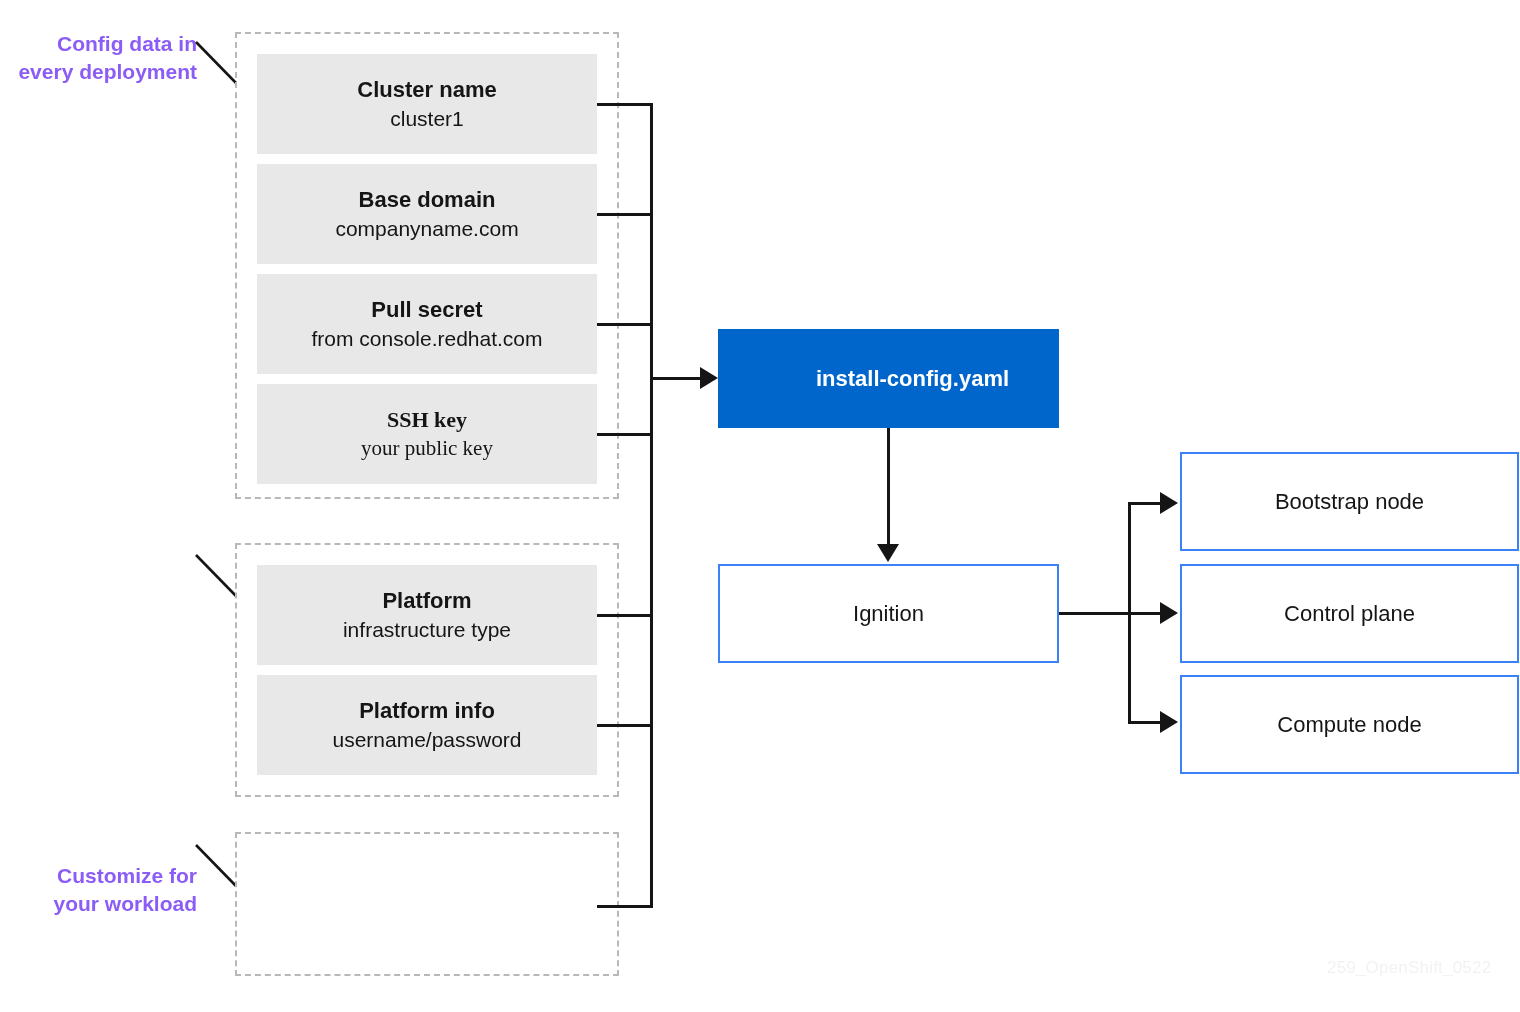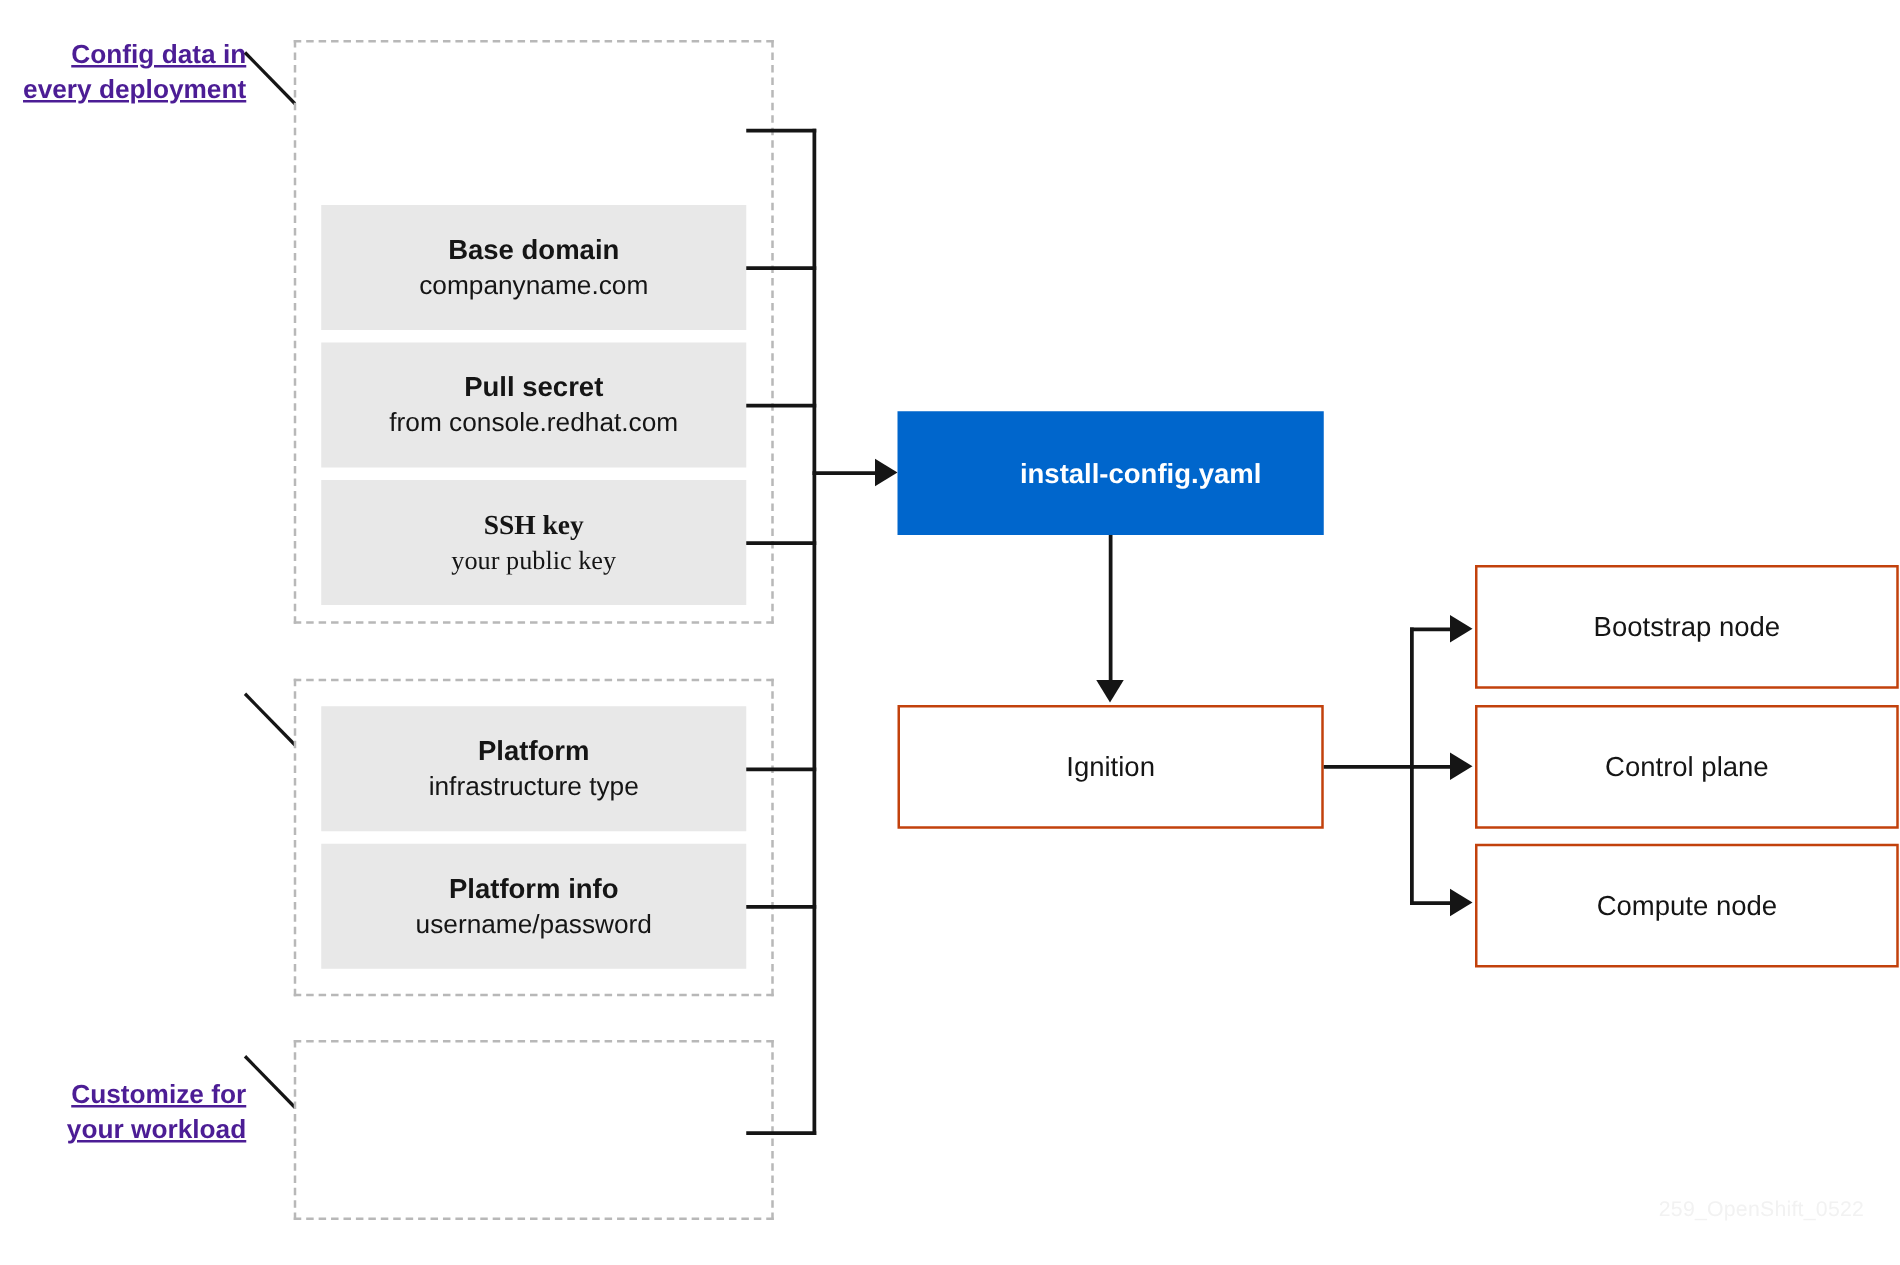"Config data in" .annot { color: #4c1d95 -> #8b5cf6; text-decoration: underline -> none }
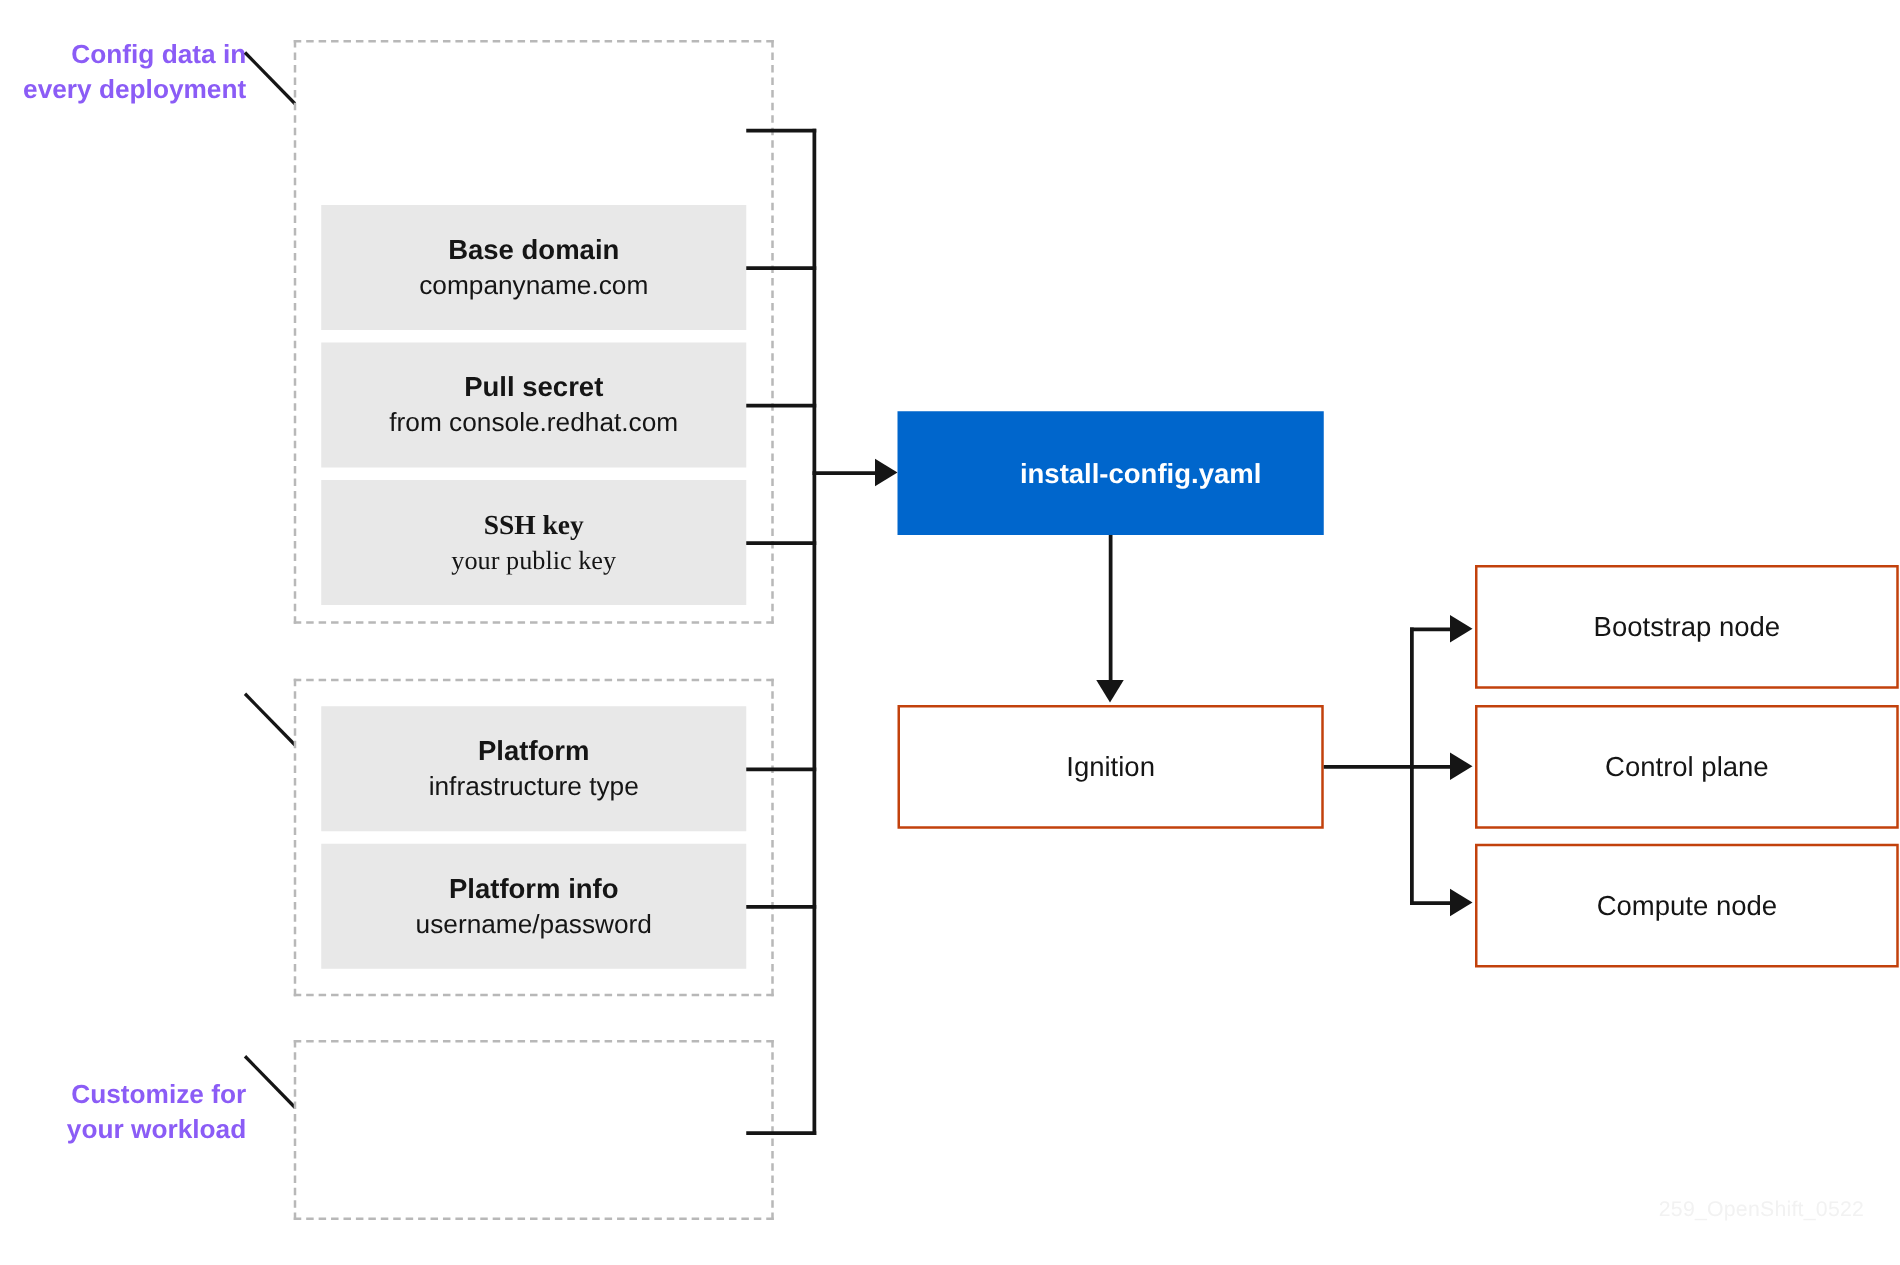"Cluster name" div.card { html: none -> <div> <div>Cluster name</div> <div>cluster1</div> </div> }
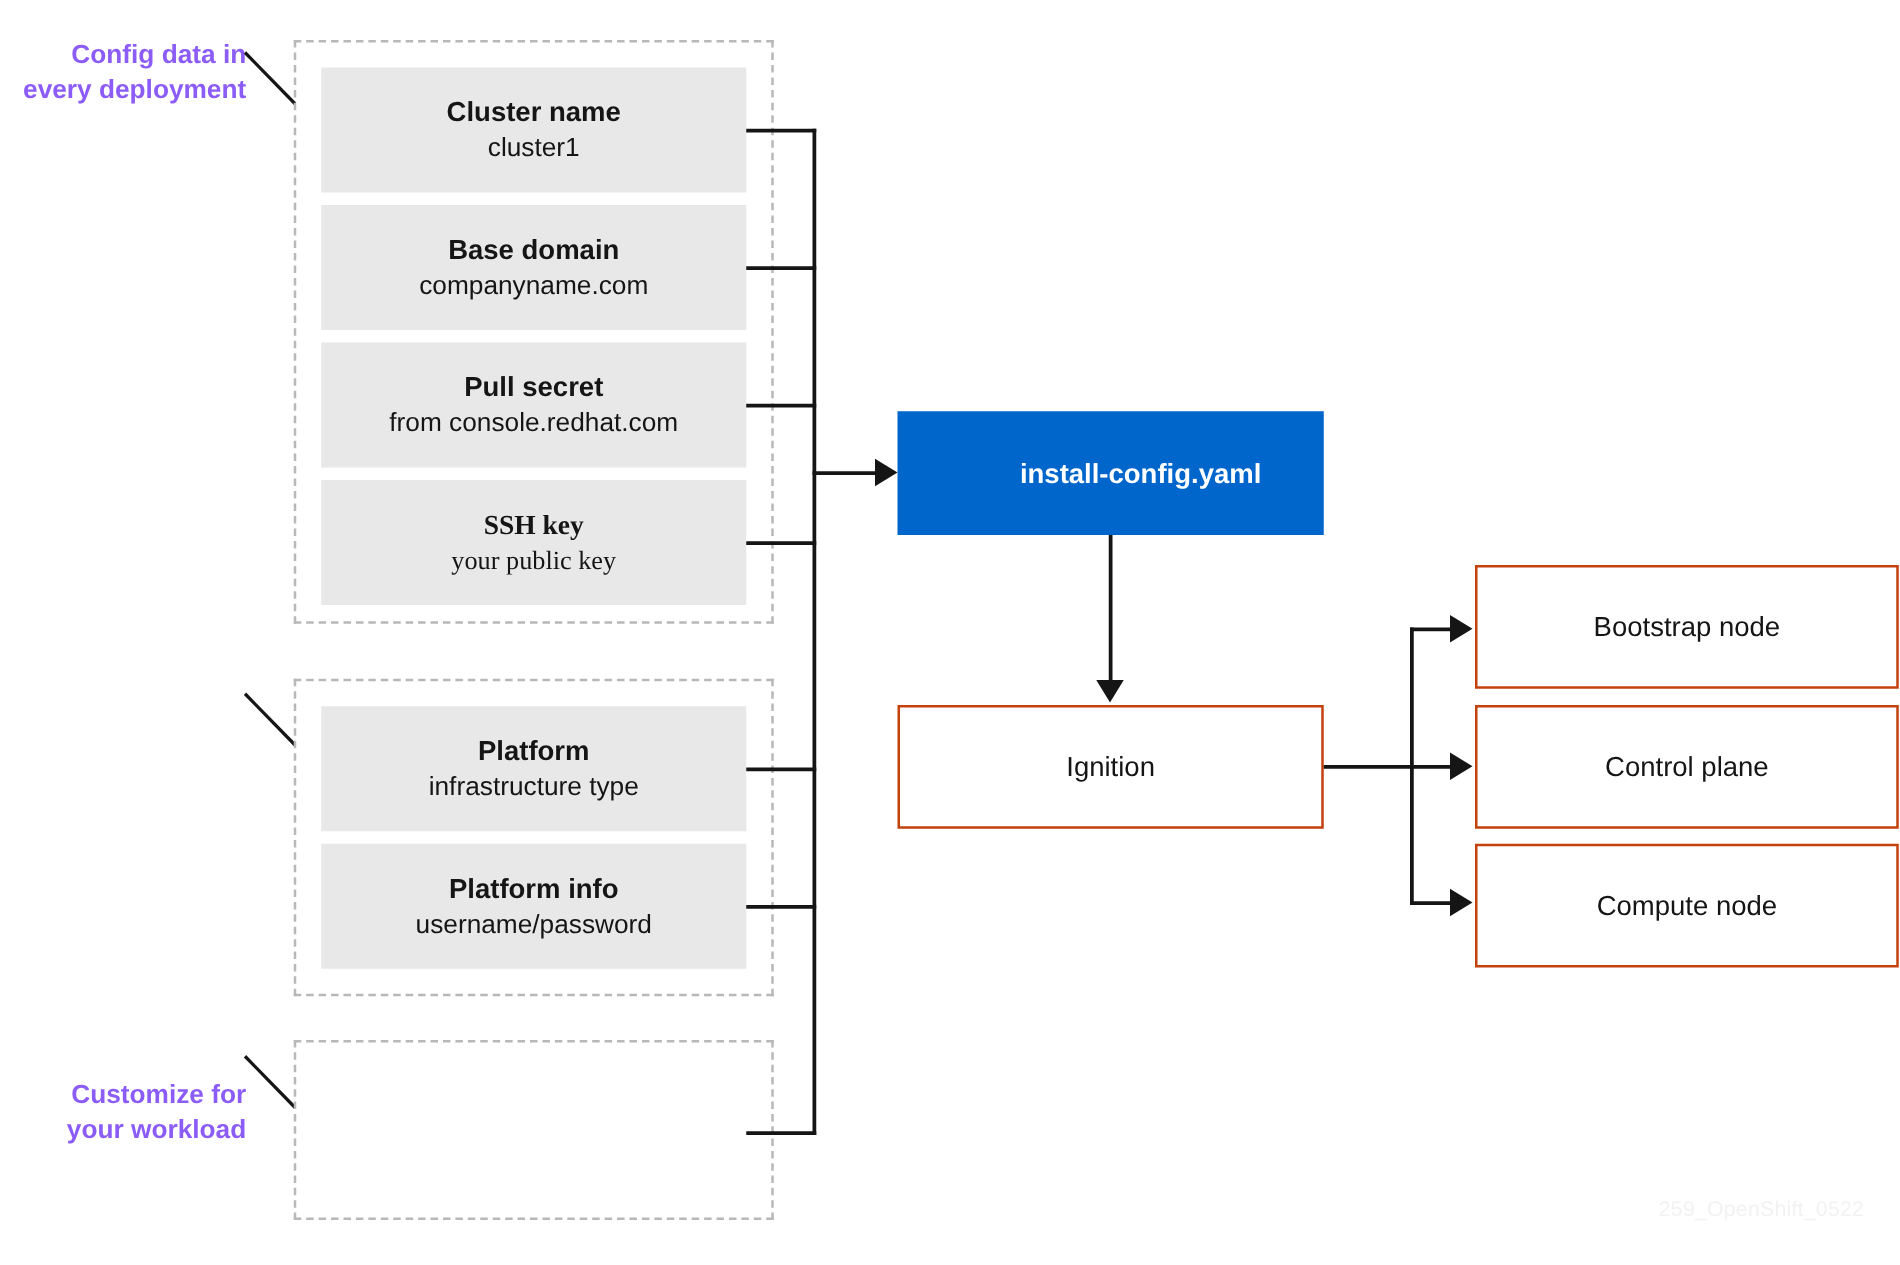"Bootstrap node" .blue-outline { border: 2px solid #c2410c -> 2px solid #3b82f6 }
